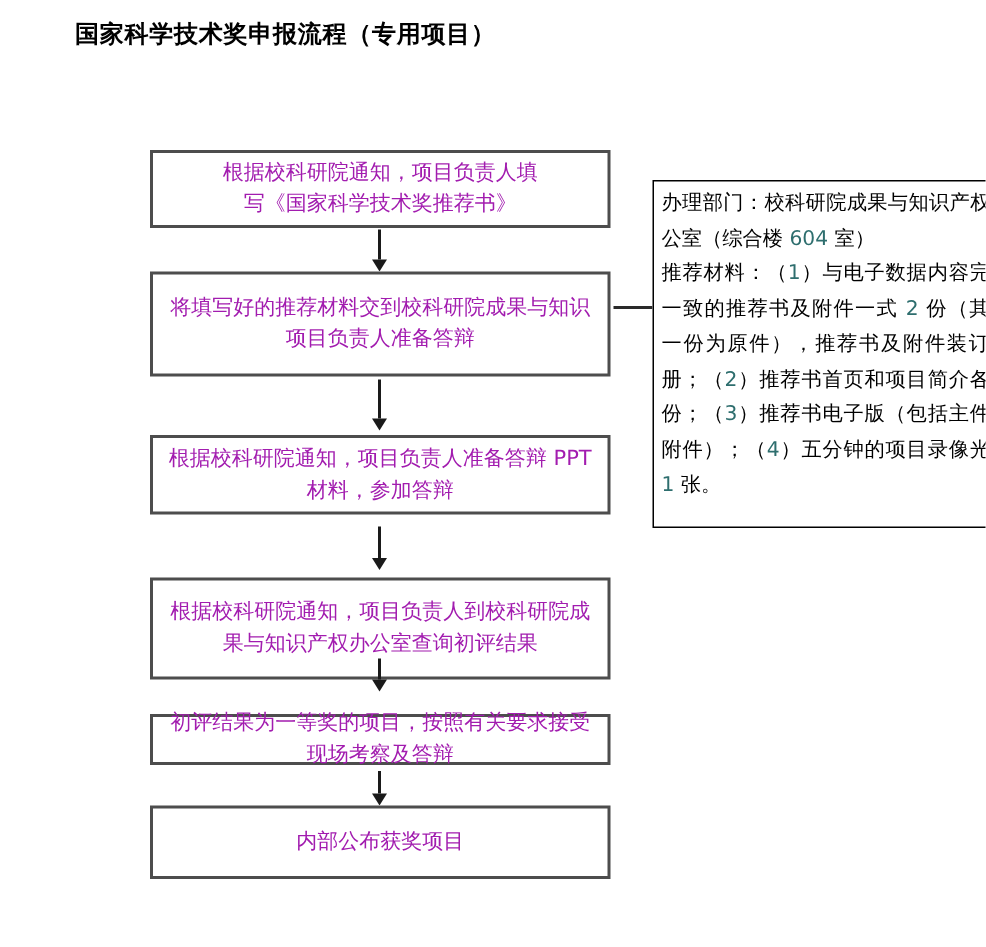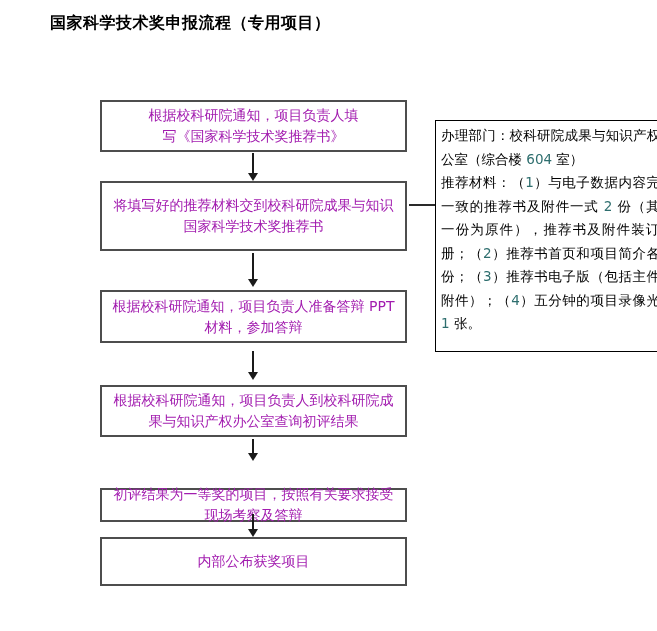"国家科学技术奖推荐书" div.line { text: 国家科学技术奖推荐书 -> 项目负责人准备答辩 }
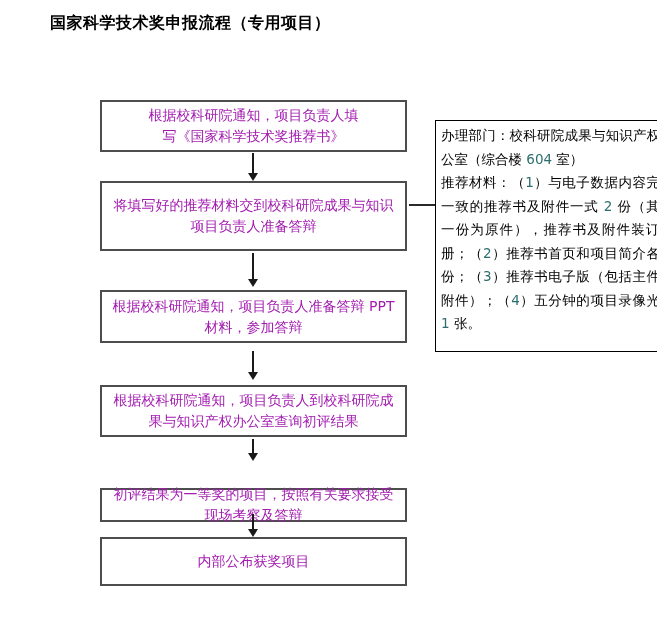"根据校科研院通知，项目负责人到校科研院成" .box4 { height: 52px -> 68px }
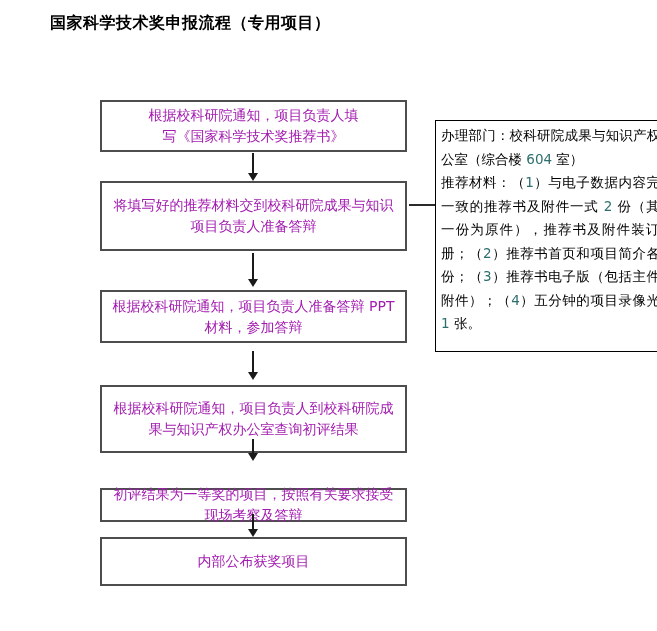"初评结果为一等奖的项目，按照有关要求接受" .box5 { top: 488px -> 476px }
